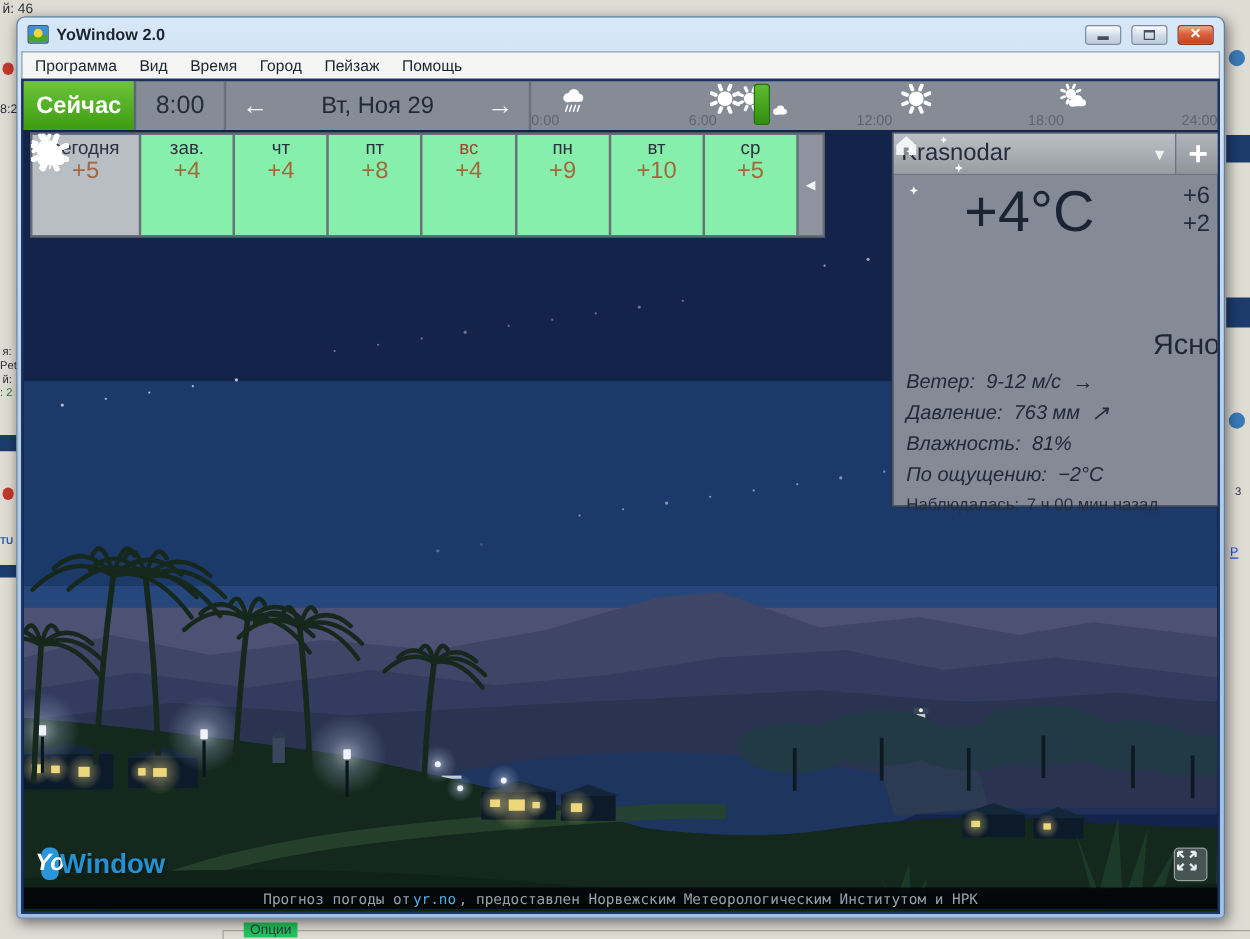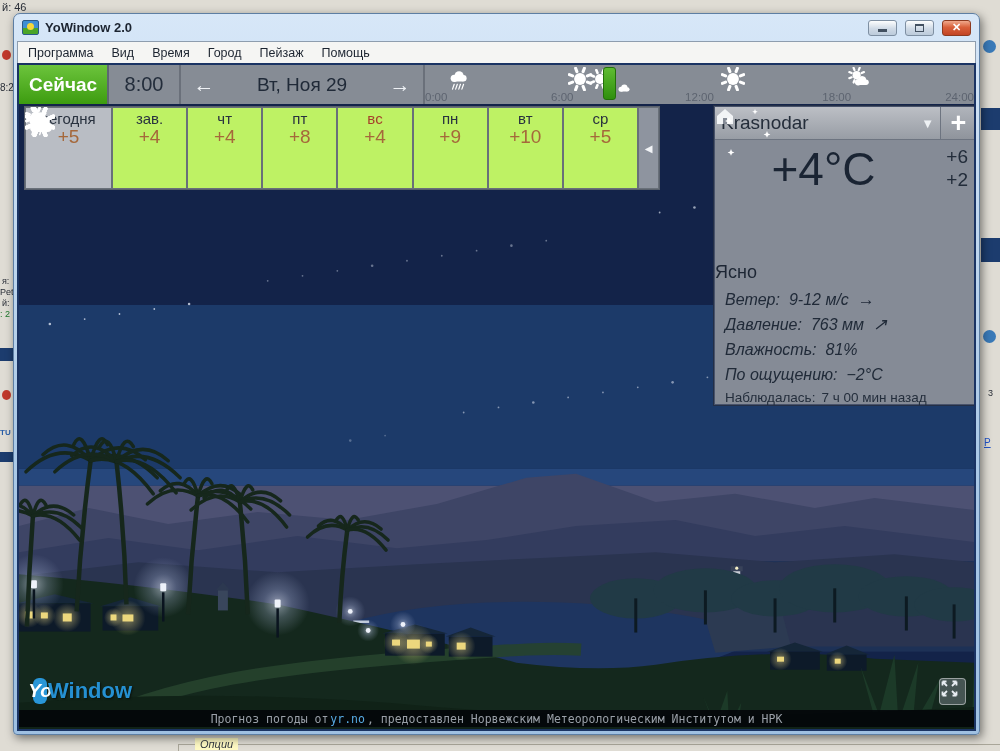"зав." .fcell { background: #bef264 -> #86efac }
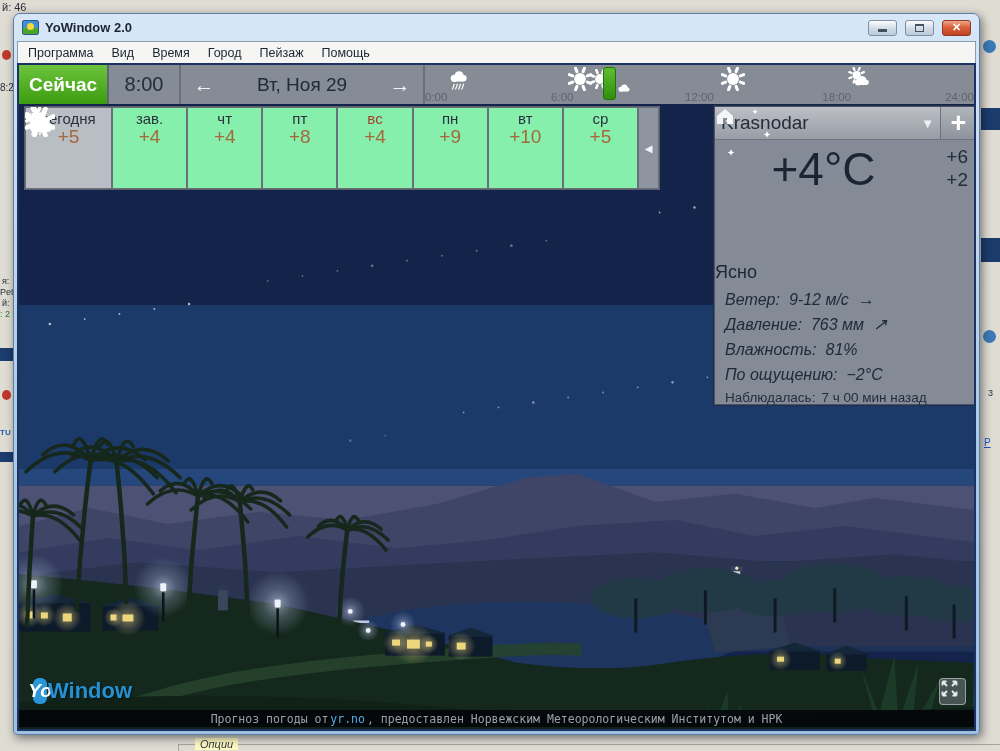"Ясно" .pcond { font-size: 18px -> 23px; text-align: left -> right }
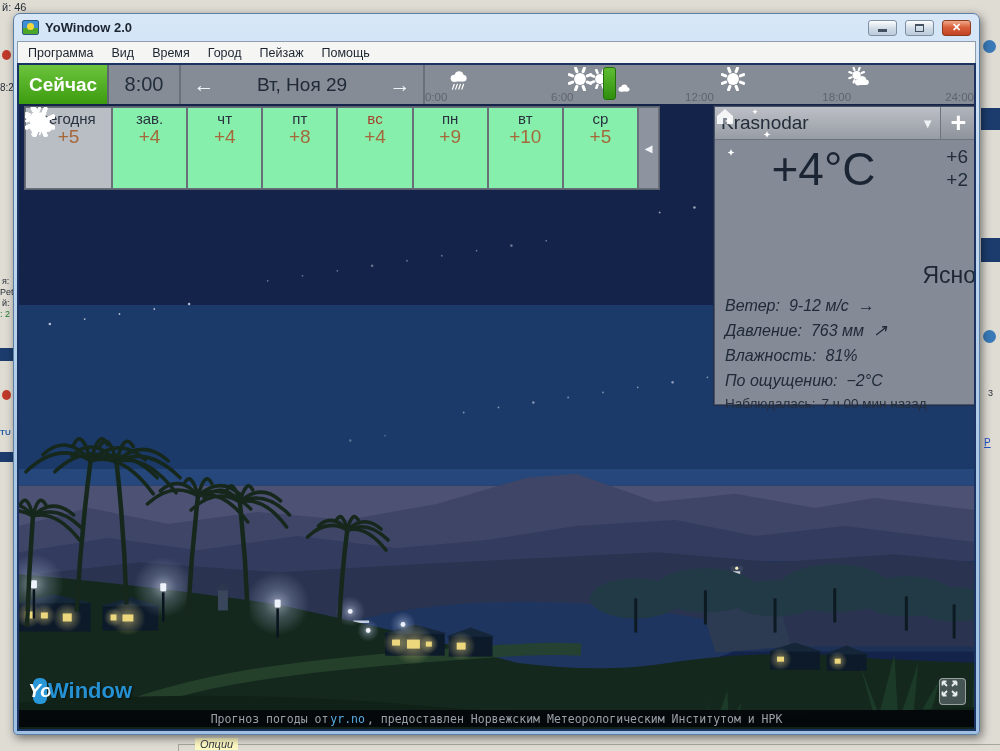"Опции" .optlabel { background: #fef9c3 -> #22c55e; font-style: italic -> none }
